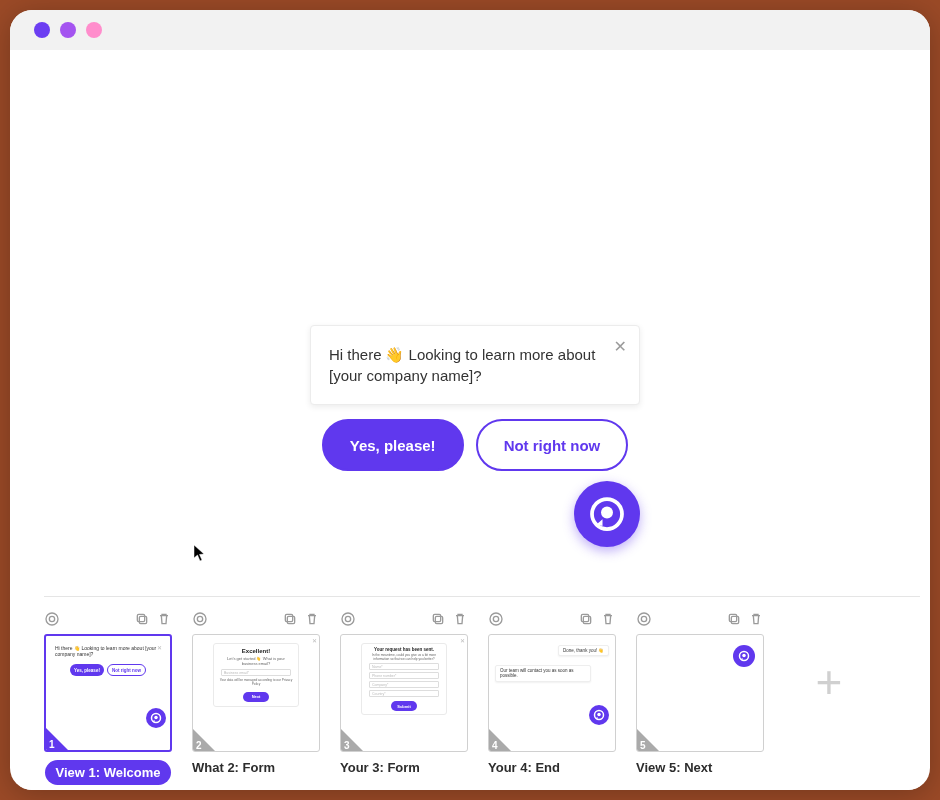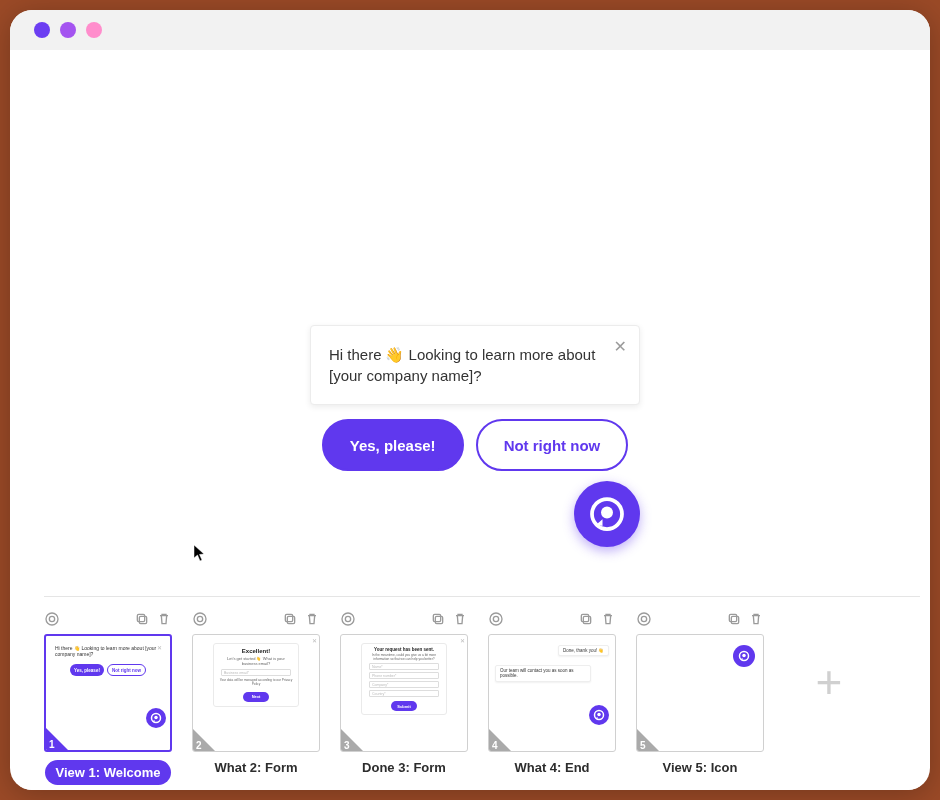"View 1: Welcome" .thumb-label { text-align: center -> none }
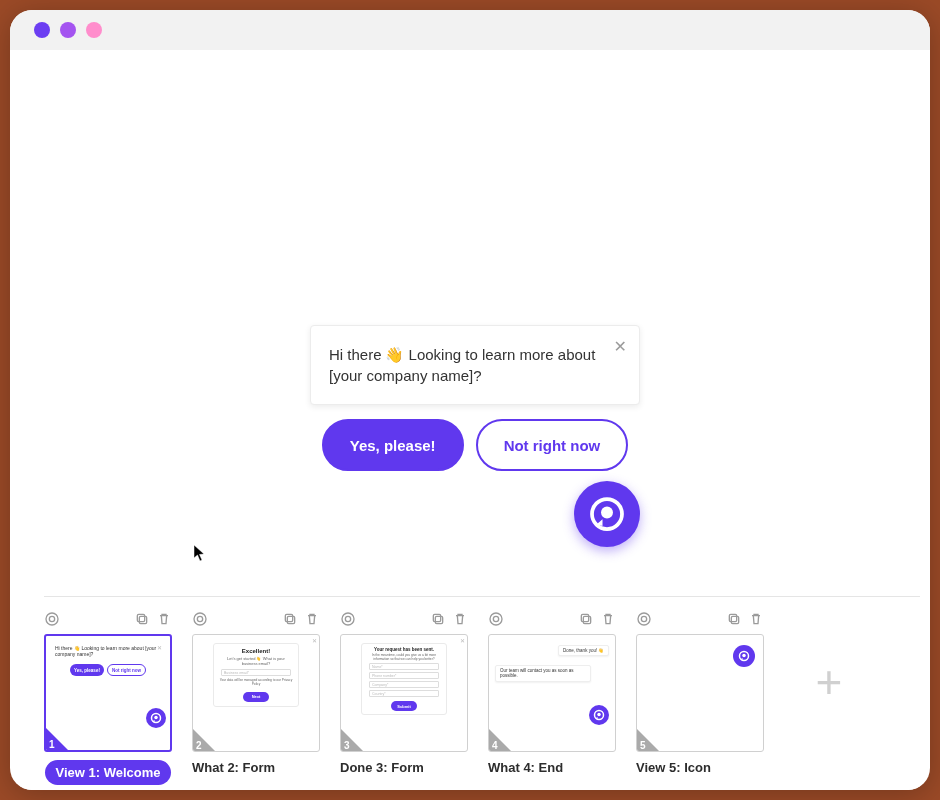"Done 3: Form" div.thumb-label { text: Done -> Your }
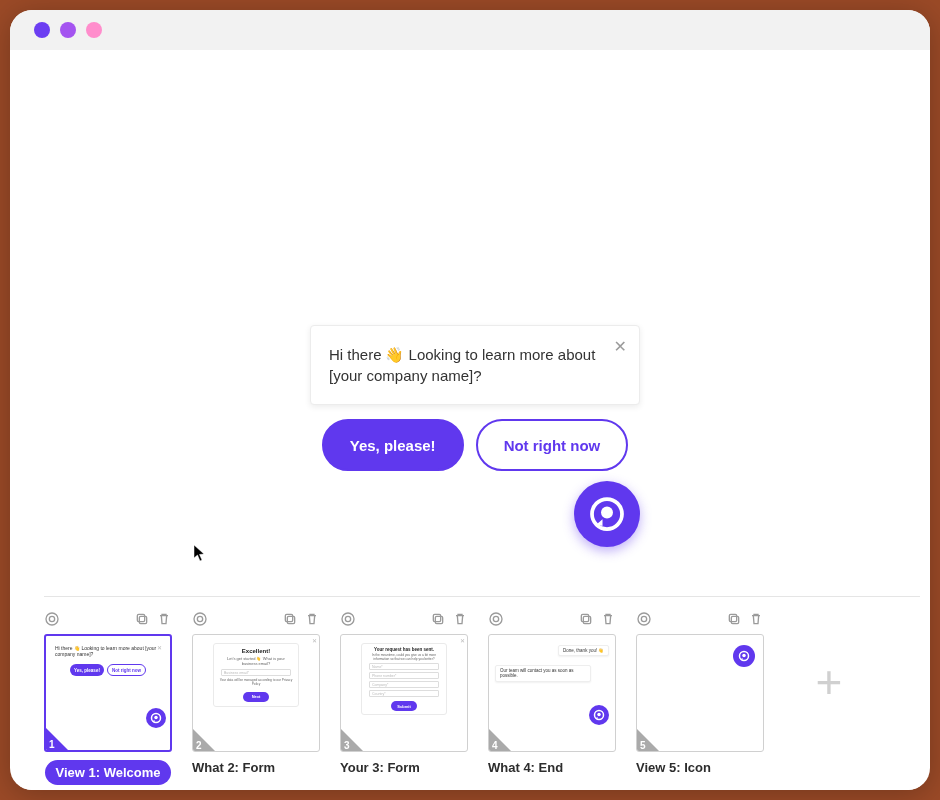"What 4: End" div.thumb-label { text: What -> Your }
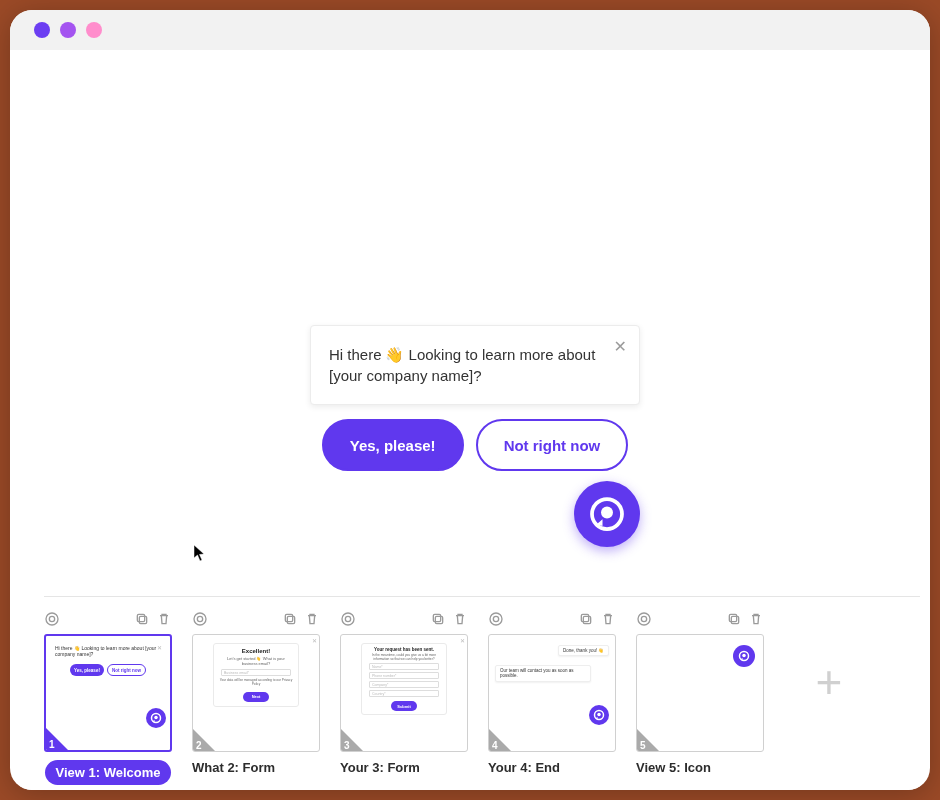"View 5: Icon" div.thumb-label { text: Icon -> Next }
